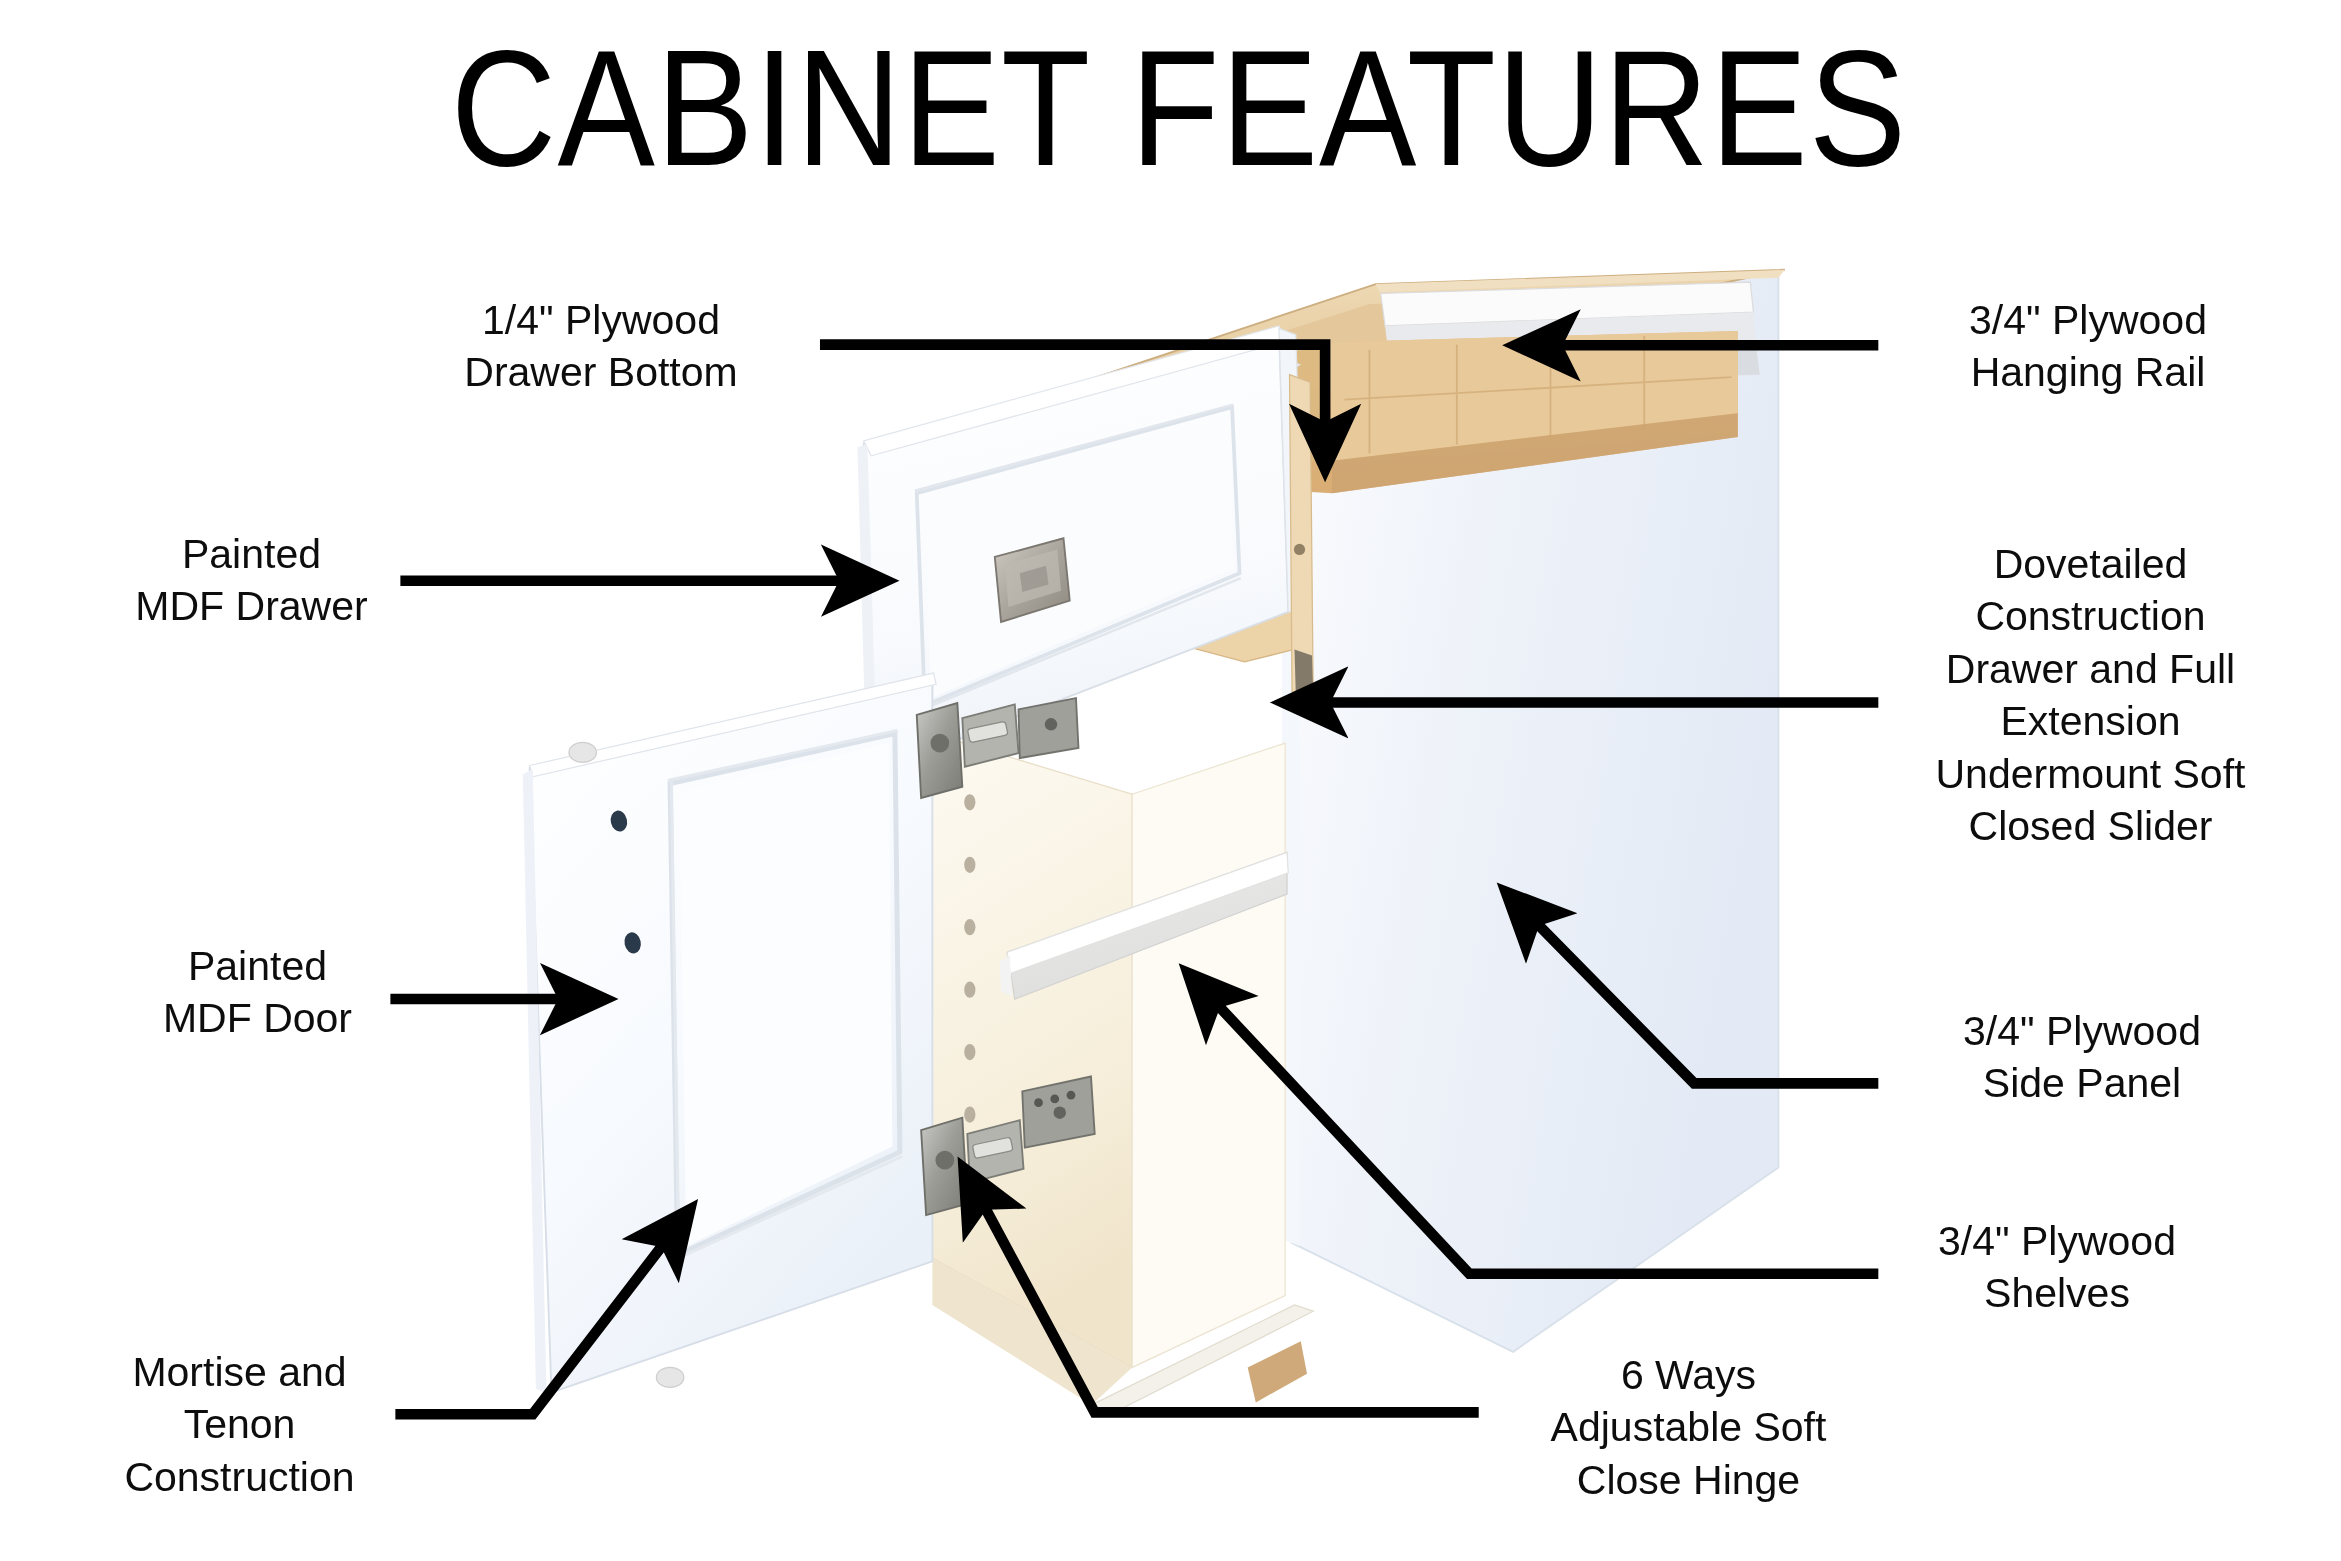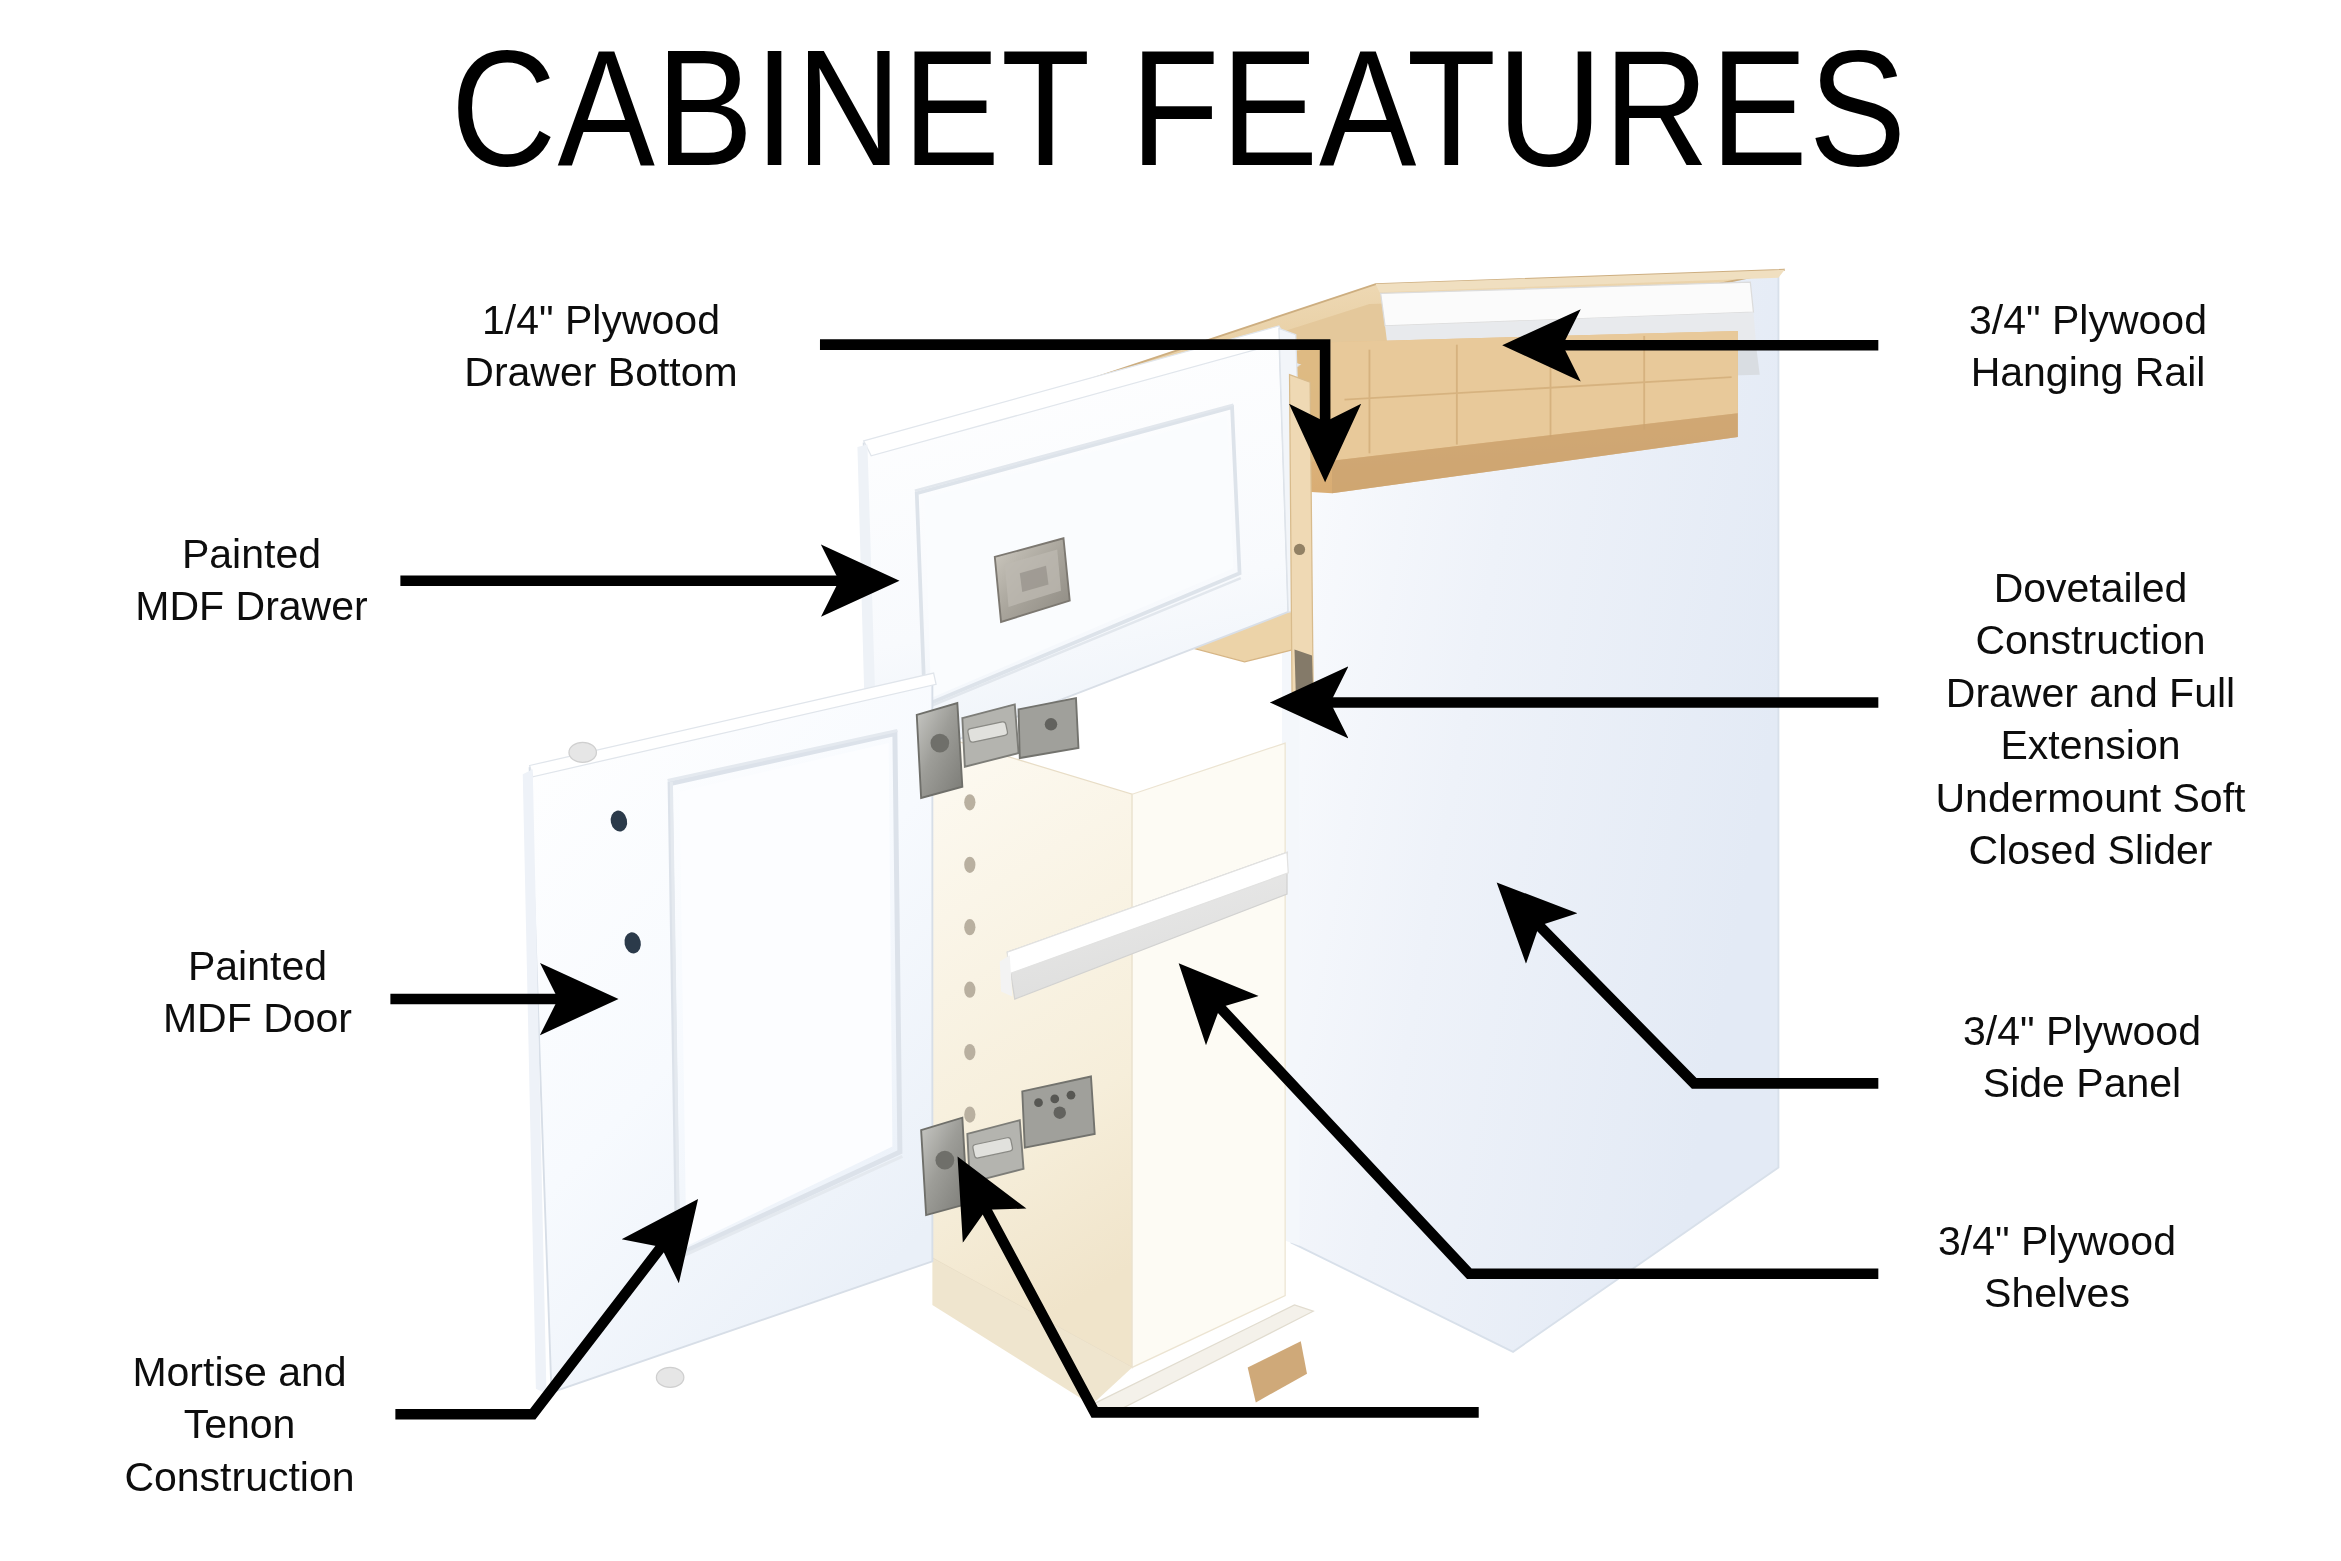"Dovetailed" div.label { top: 562px -> 538px }
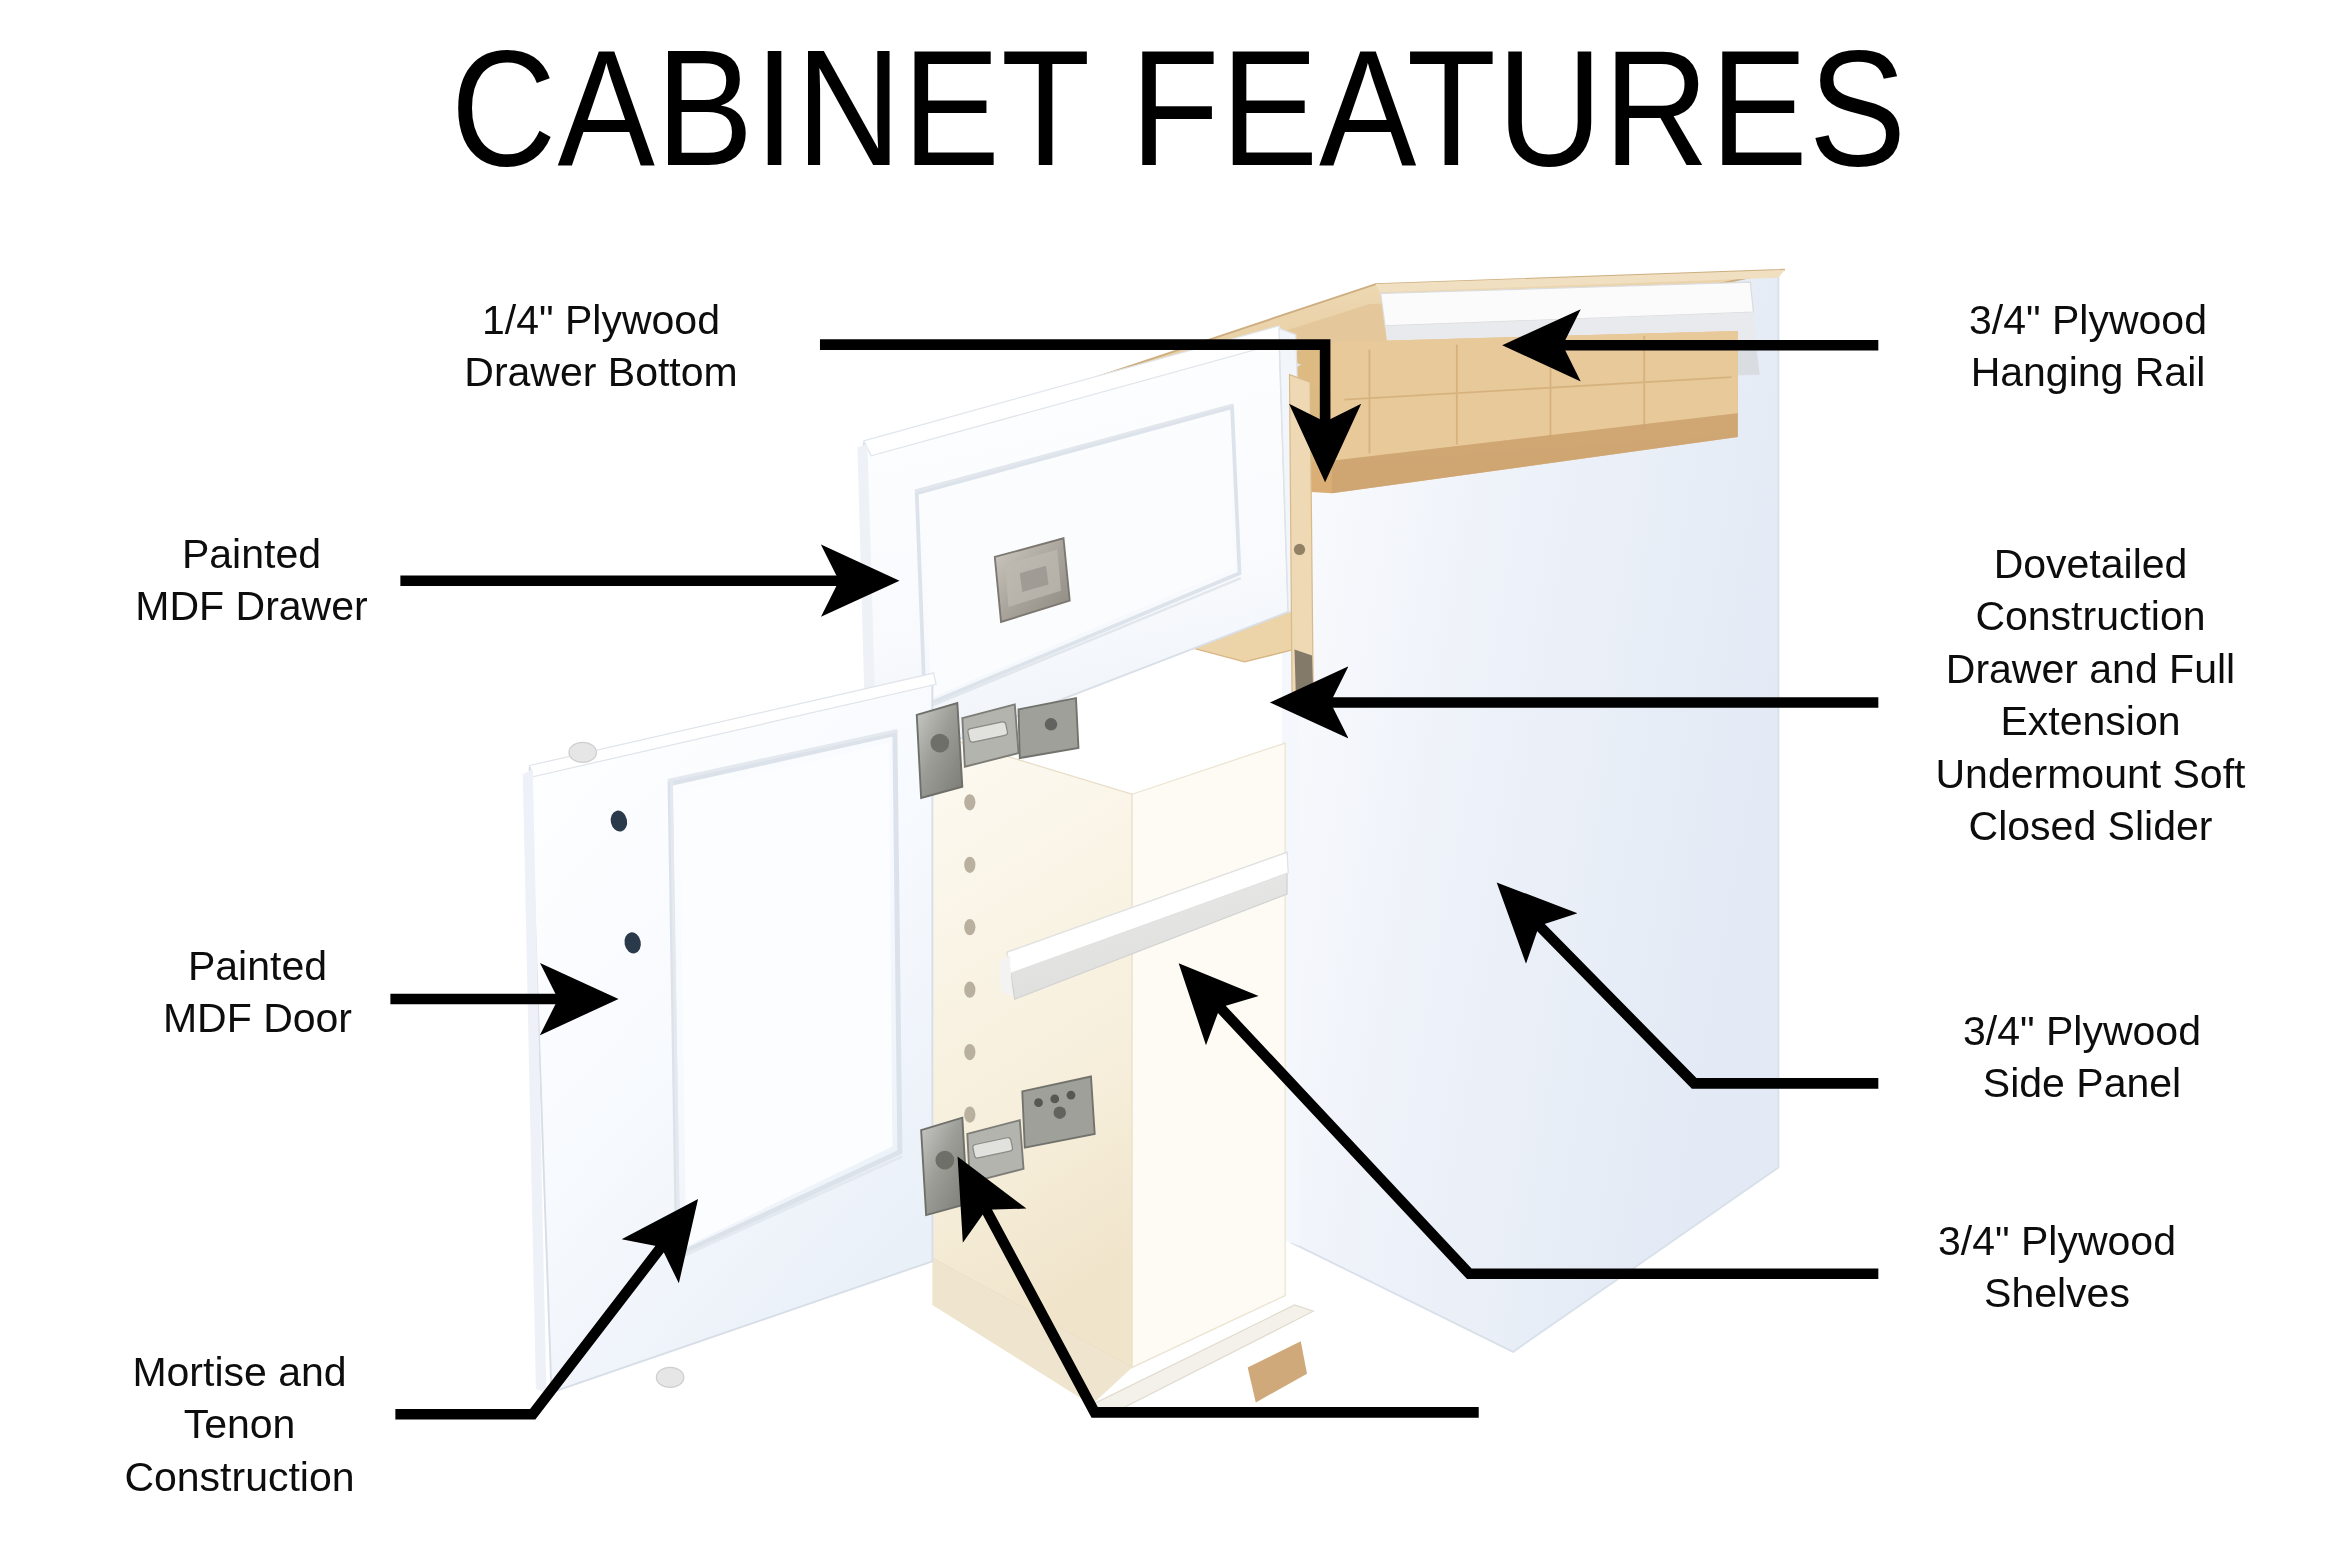"6 Ways" div.label { html: none -> <div>6 Ways Adjustable Soft Close Hinge</div> }
